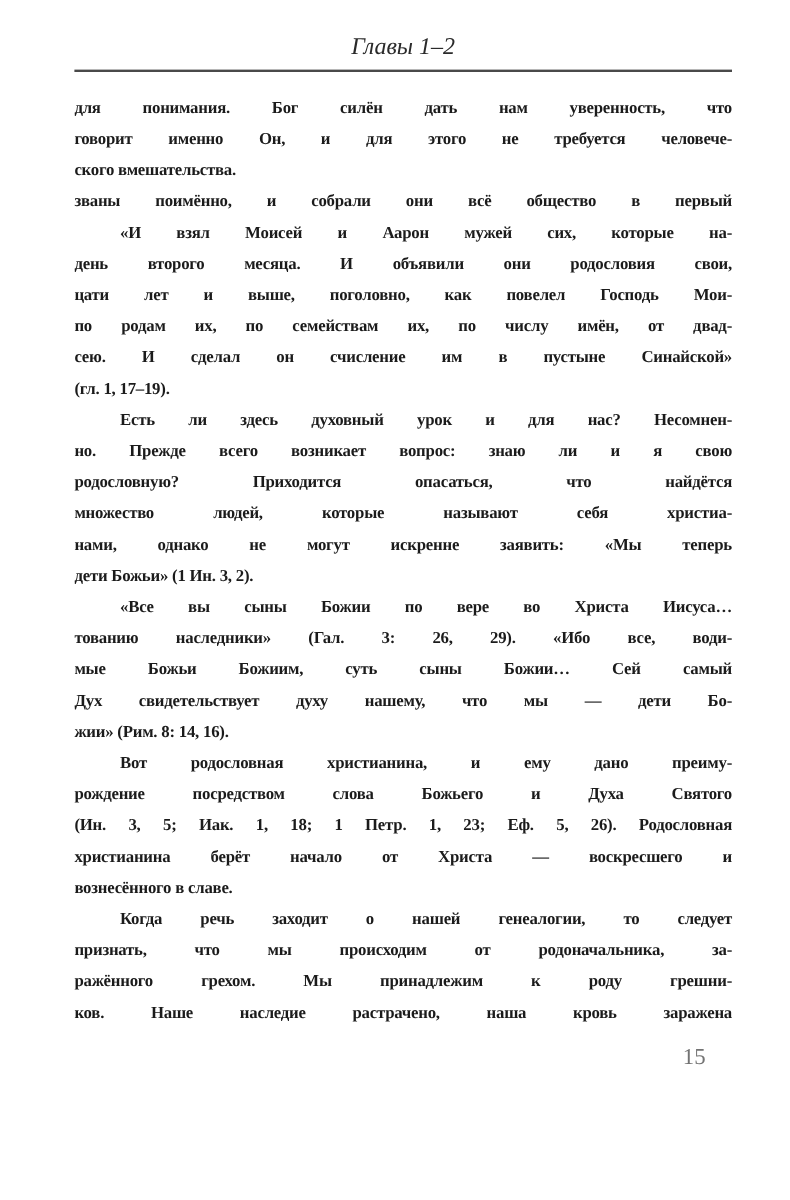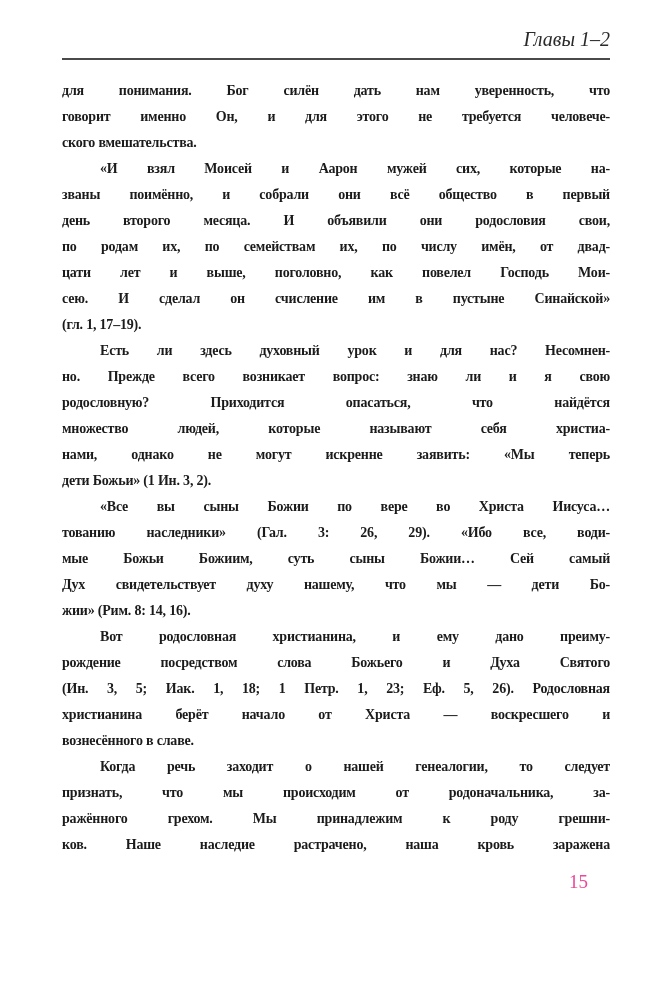"Главы 1–2" .running-head { text-align: right -> center }
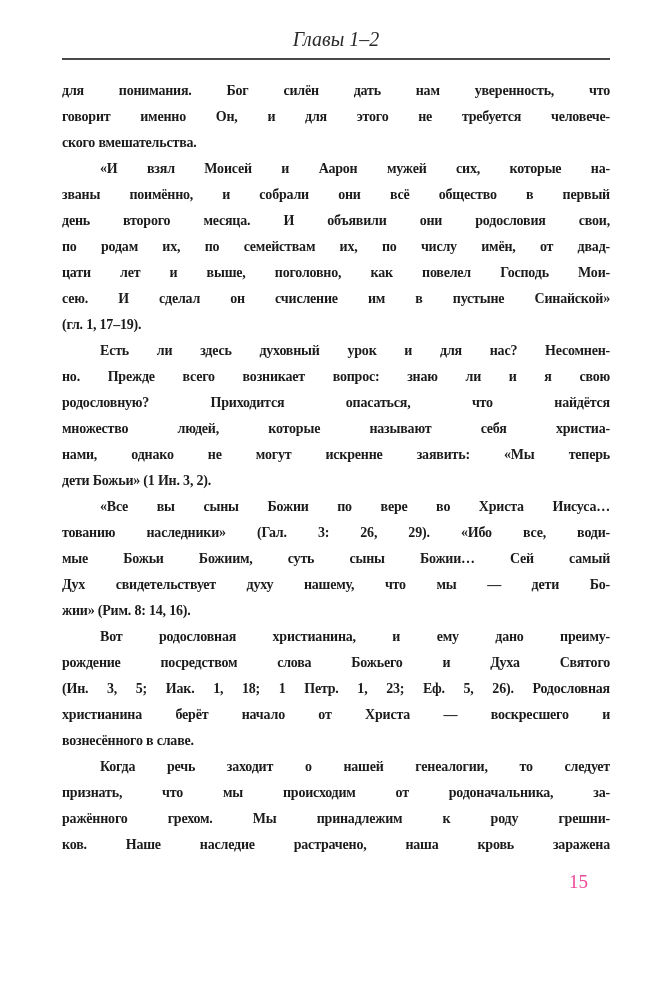"«И взял Моисей и Аарон" div.ln { order: before "званы поимённо, и собрали они" -> after "званы поимённо, и собрали они" }
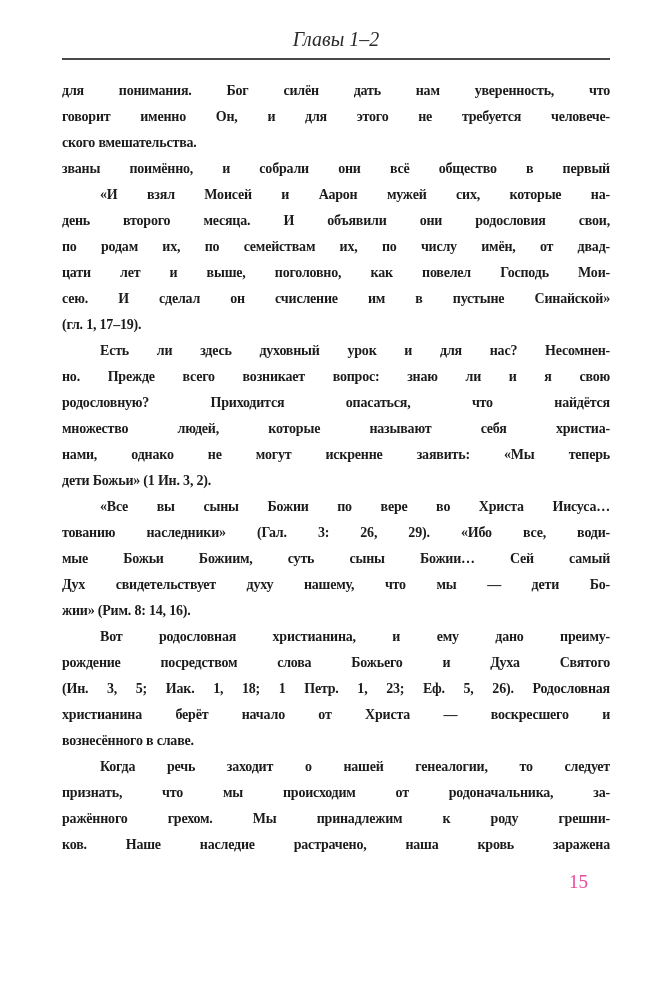"по родам их, по семействам" div.ln { order: before "цати лет и выше, поголовно," -> after "цати лет и выше, поголовно," }
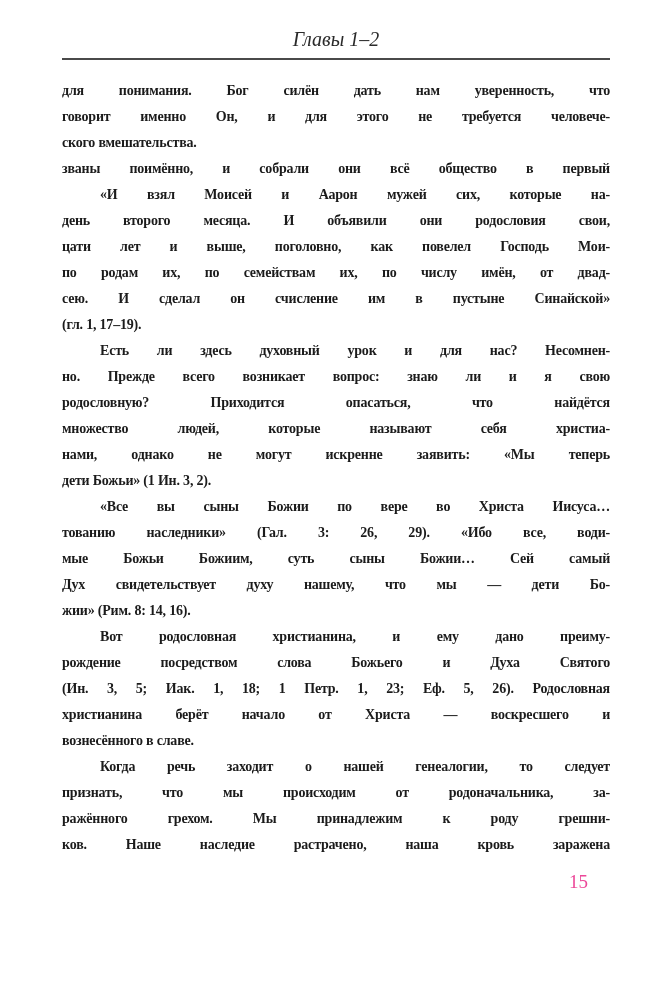"15" .page-number { color: #ec4899 -> #737373 }
